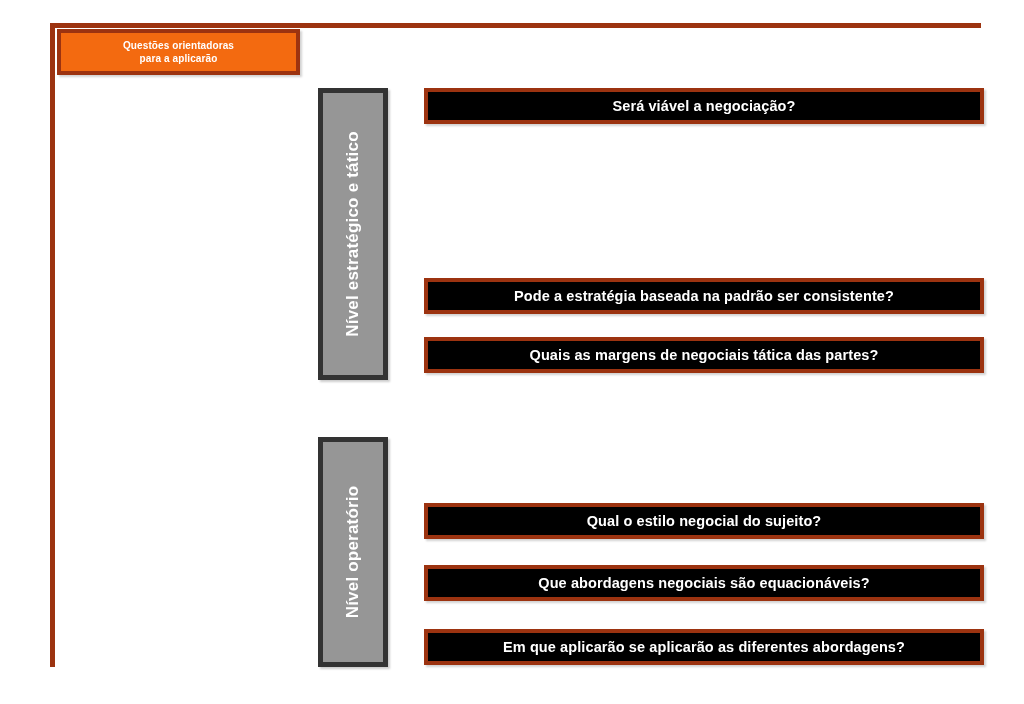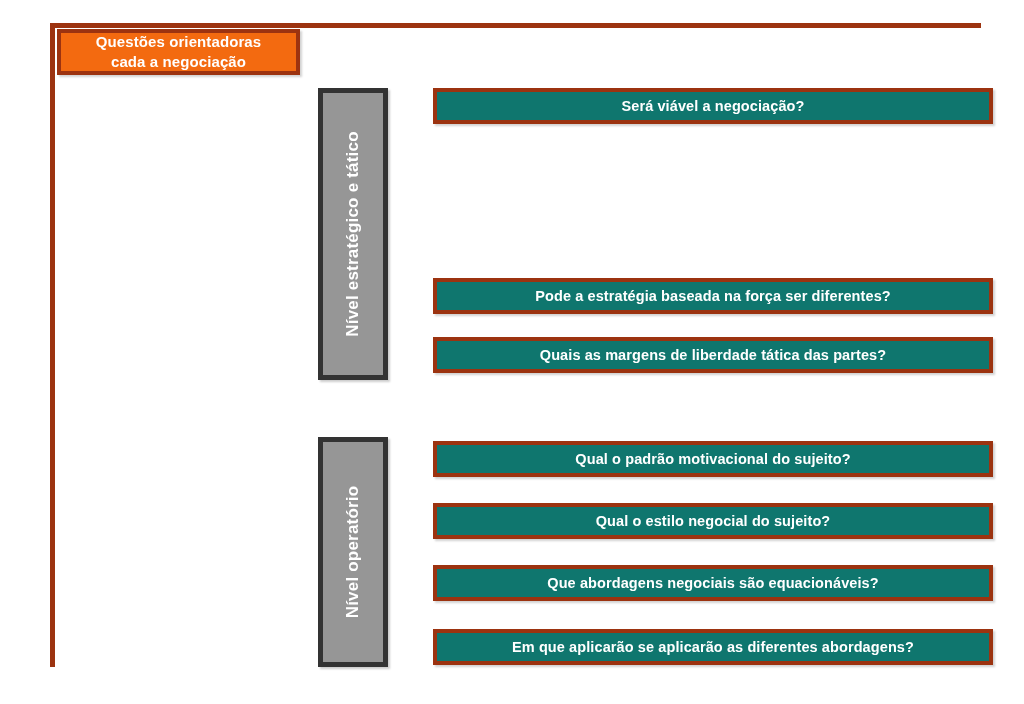"Questões orientadoras" .title-plate { font-size: 15px -> 10px }
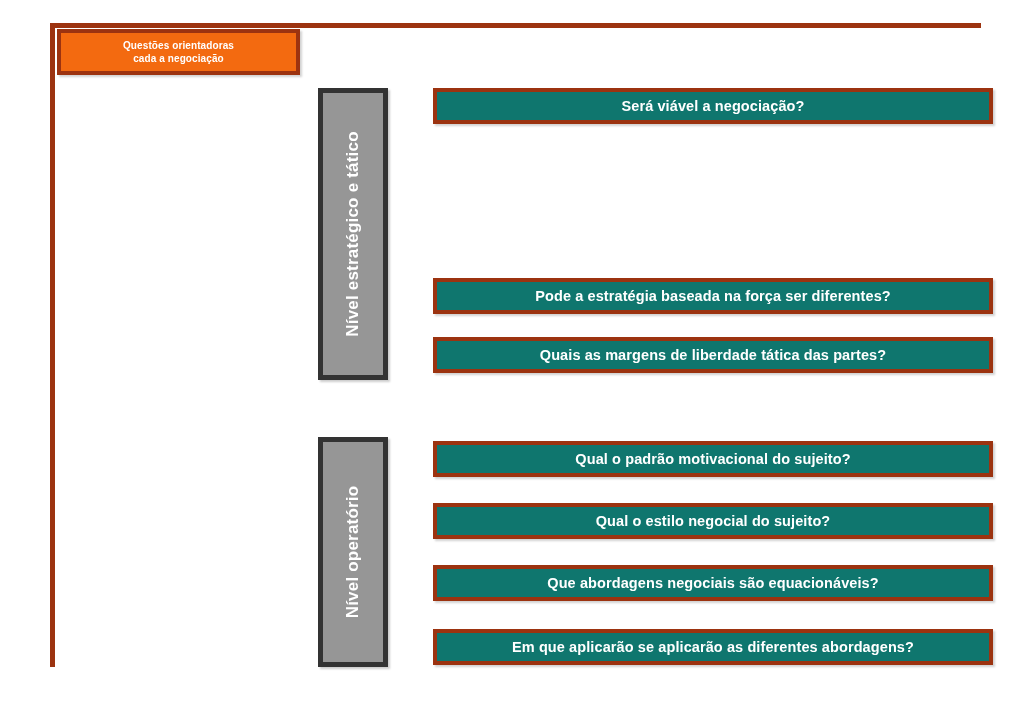"cada a negociação" span.tl-line { text: cada a negociação -> para a aplicarão }
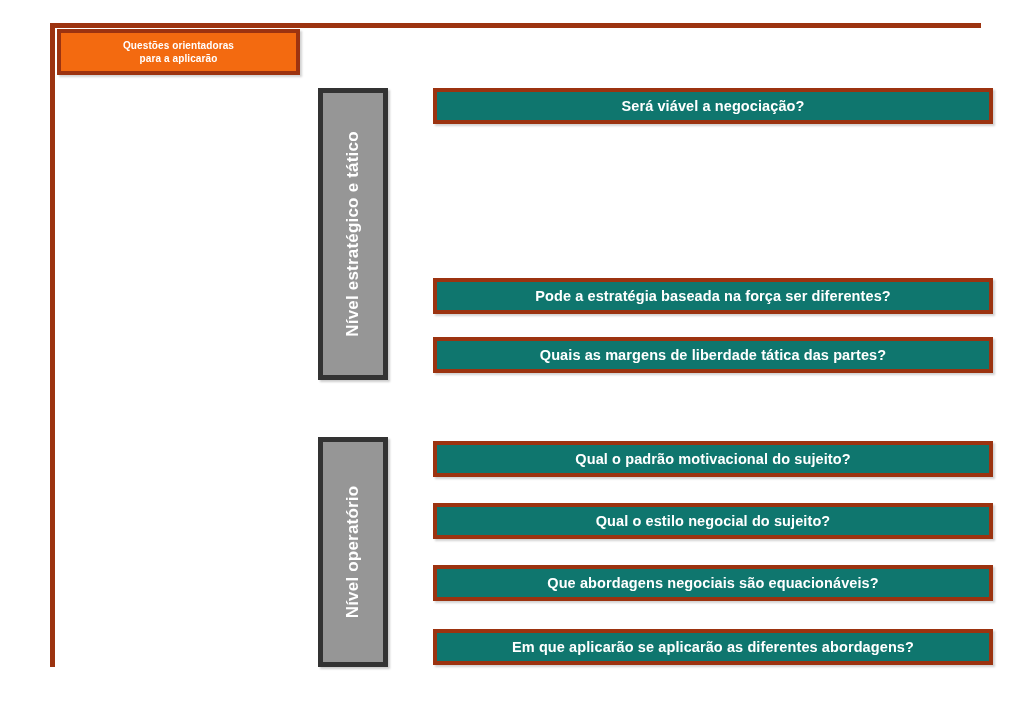"Será viável a negociação?" .q-box { background: #0f766e -> #000000; margin-left: 9px -> none }
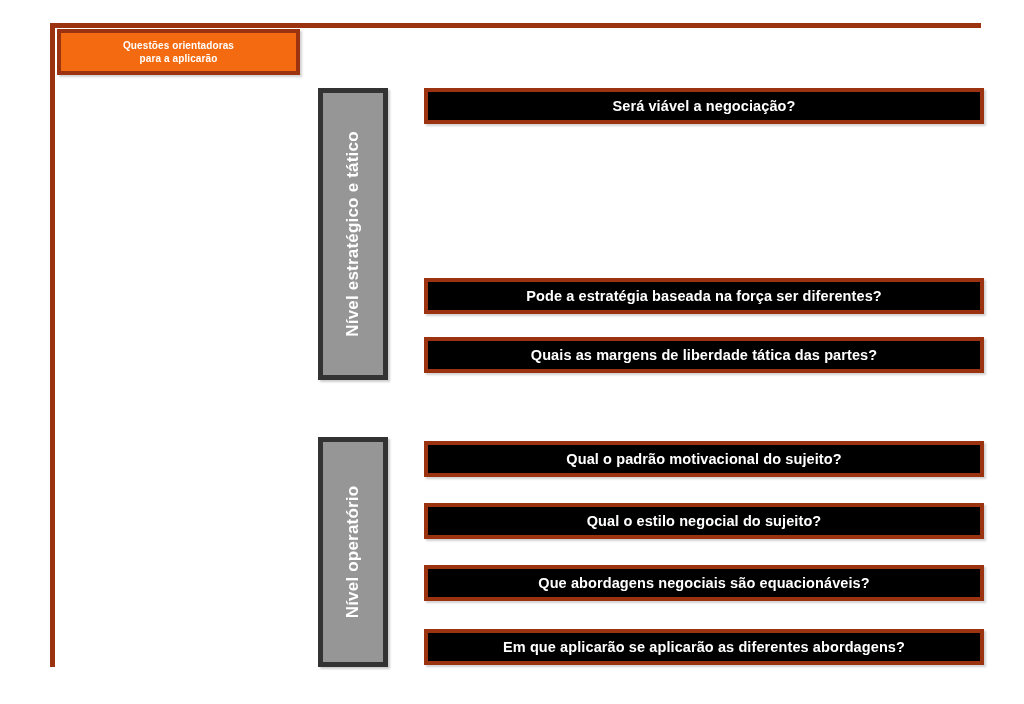"Pode a estratégia baseada na" div.q-box { text: força ser diferentes -> padrão ser consistente }
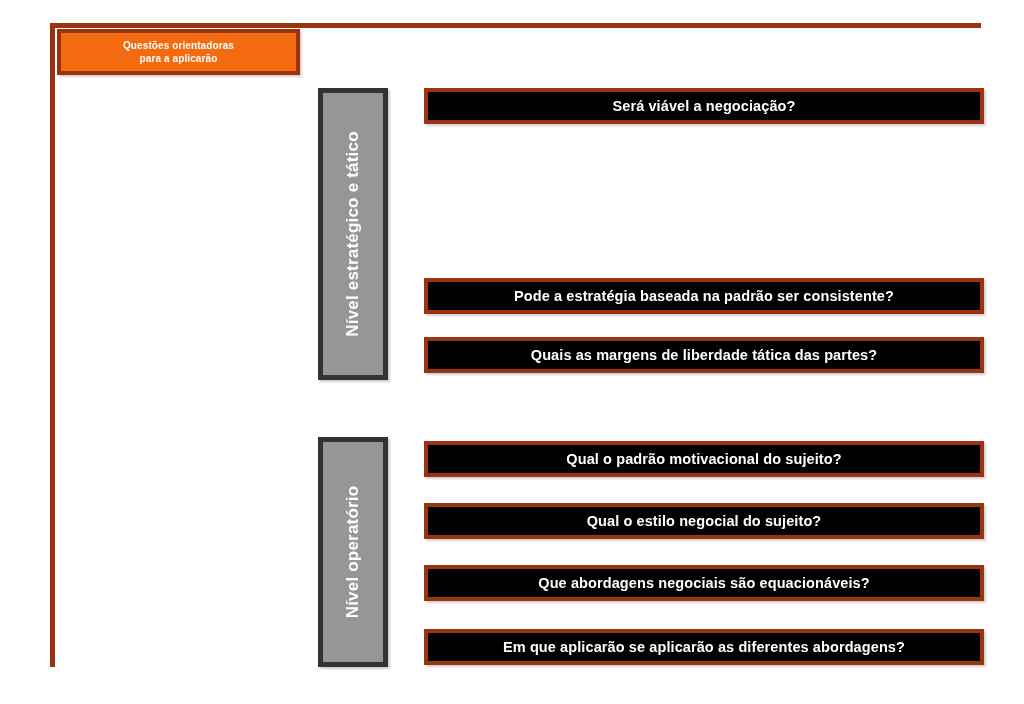"Quais as margens de liberdade" div.q-box { text: liberdade -> negociais }
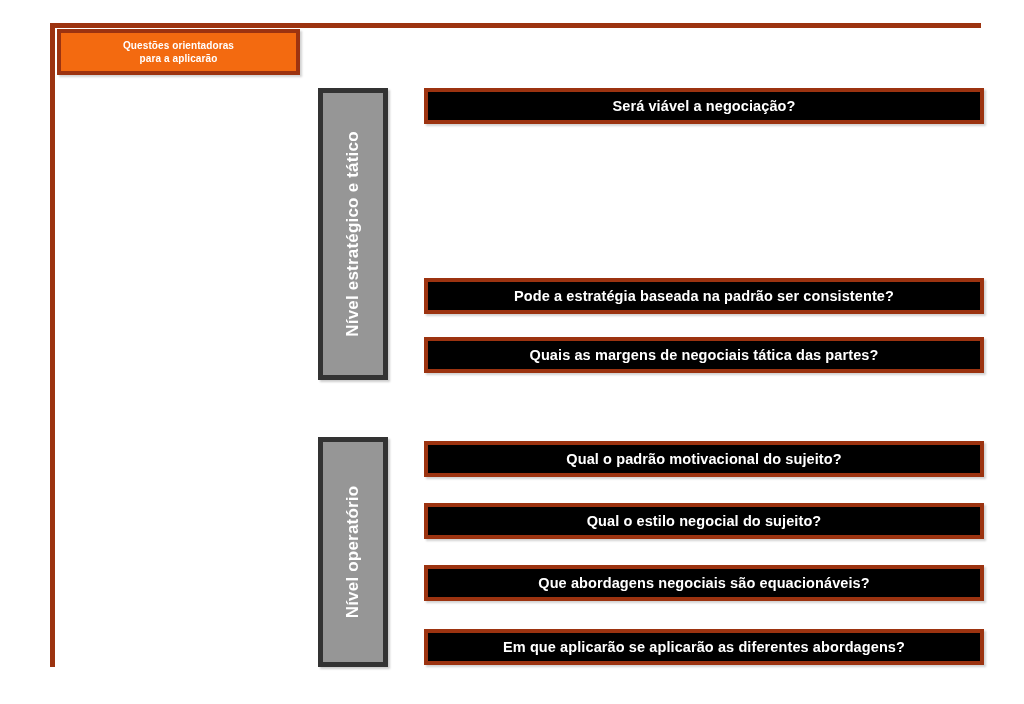"Qual o padrão motivacional do" div.q-box { html: <div>Qual o padrão motivacional do sujeito?</div> -> none }
